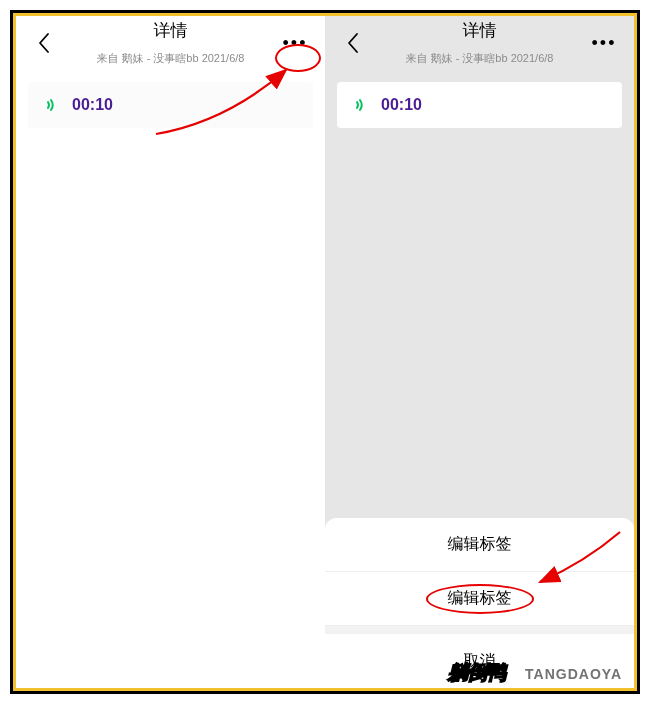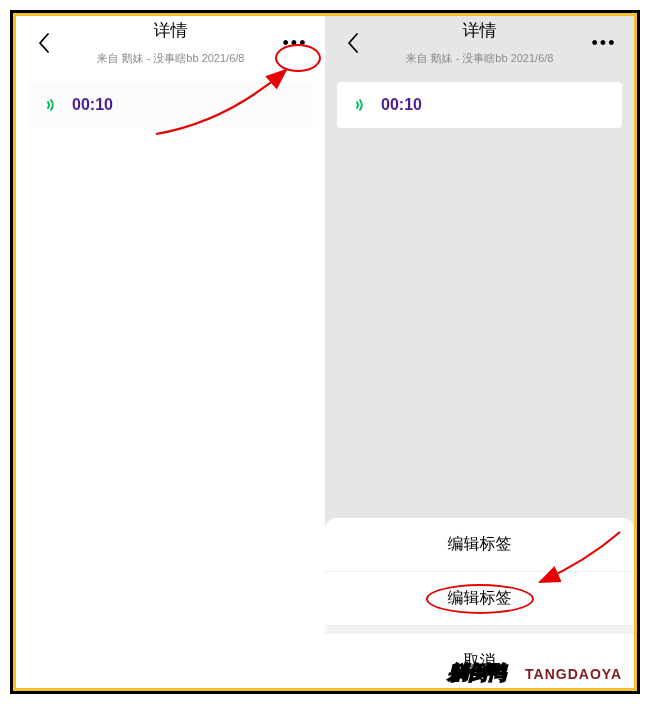"TANGDAOYA" .wm-text { color: #7f1d1d -> #737373 }
